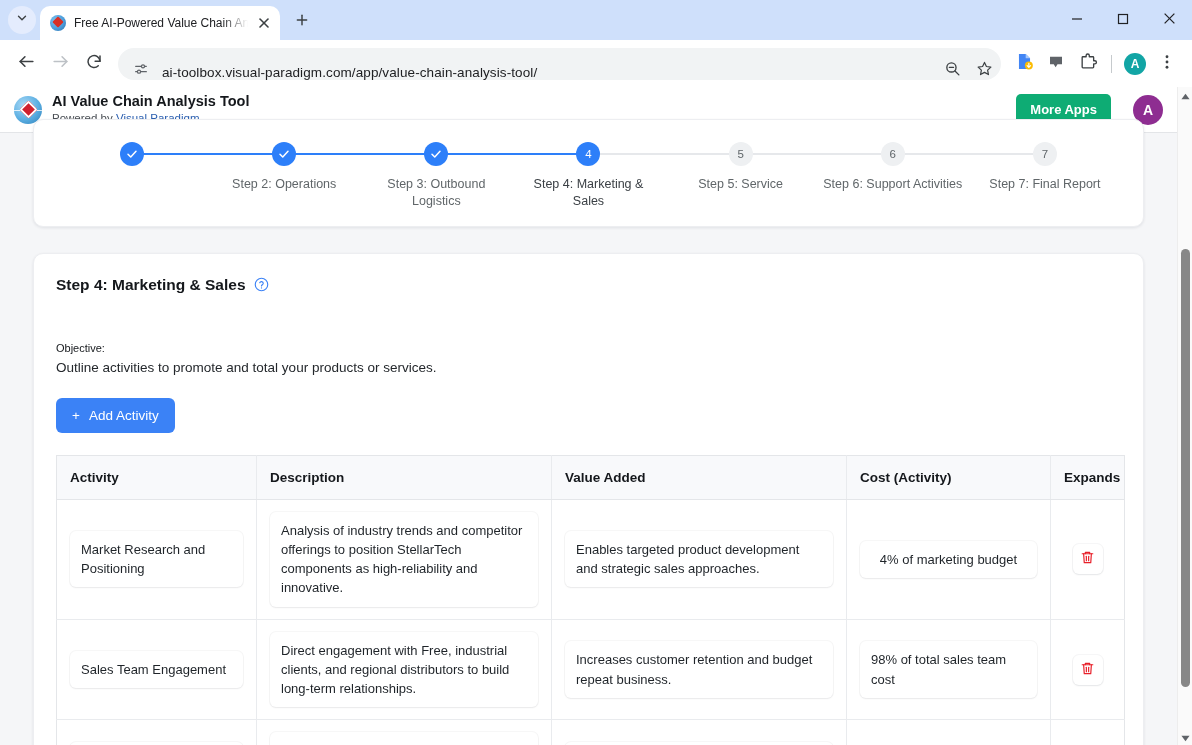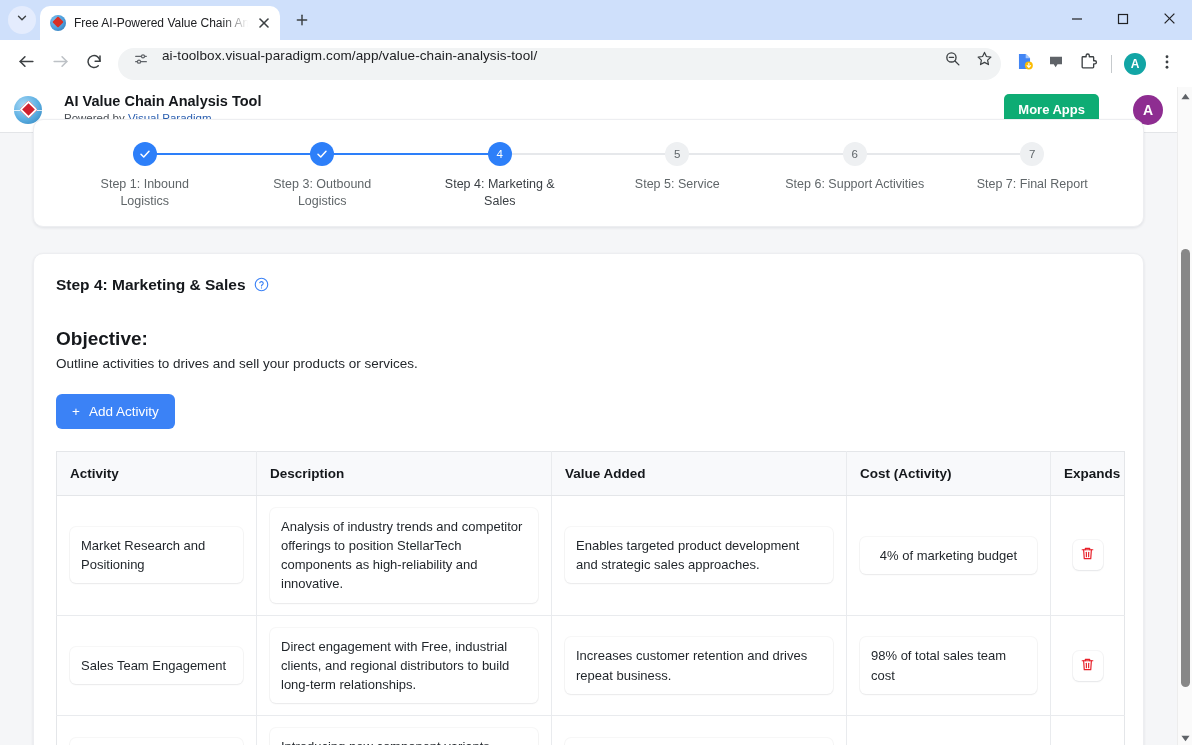"ai-toolbox.visual-paradigm.com/app/value" .omnibox { align-items: flex-start -> flex-end }
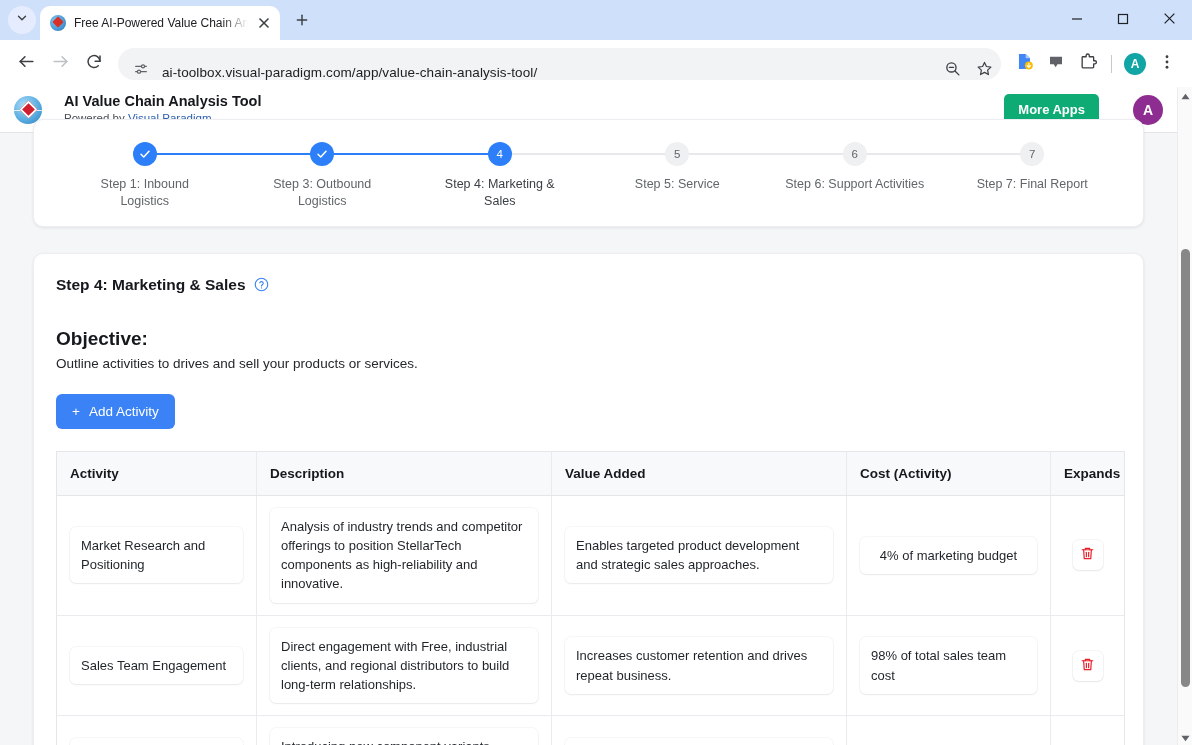"AI Value Chain Analysis Tool" .app-header { gap: 22px -> 10px }
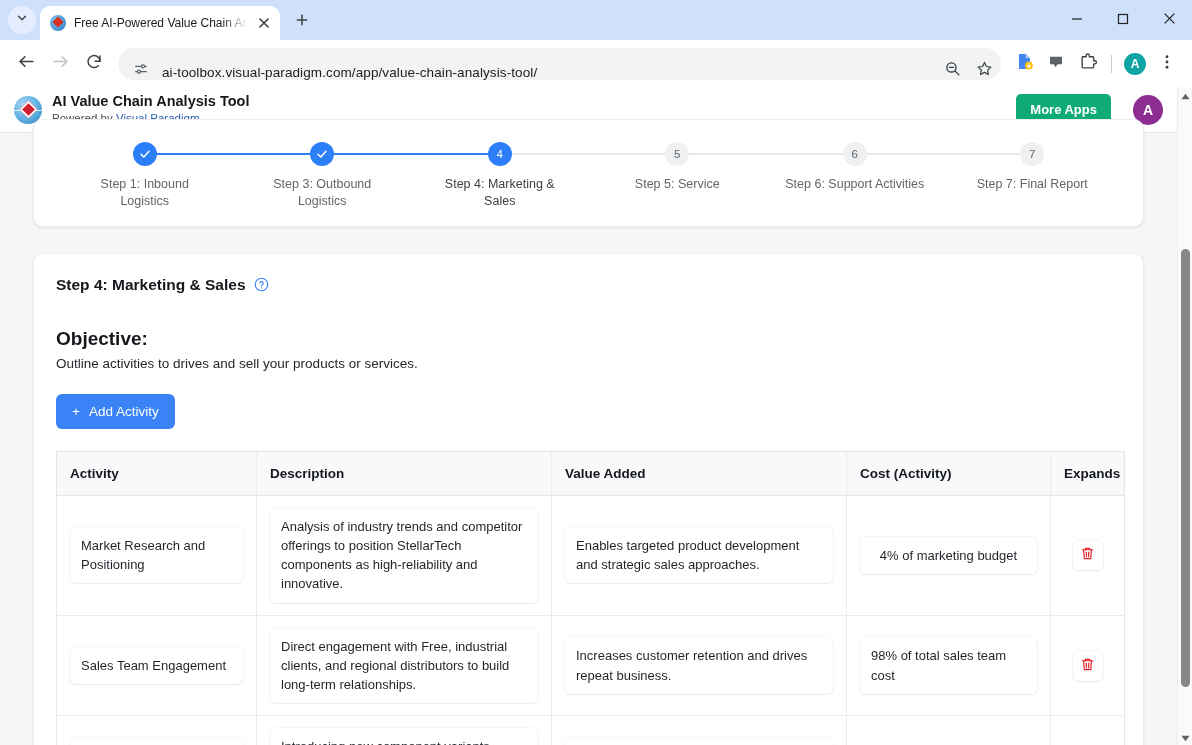"Step 1: Inbound Logistics" div.slabel { html: <div>Step 1: Inbound Logistics</div> -> none }
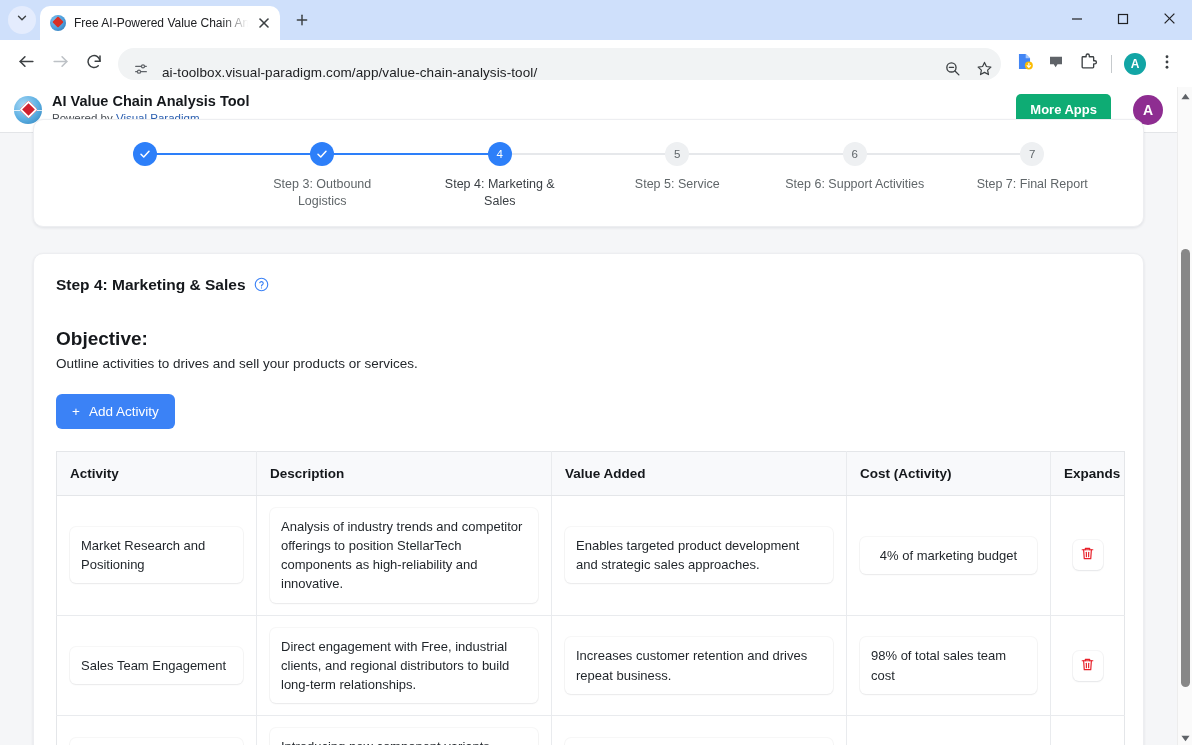"Step 2: Operations" div.step { html: none -> <div> <div></div> <div> <svg> <polyline></polyline> </svg> </div> <div>Step 2: Operations</div> </div> }
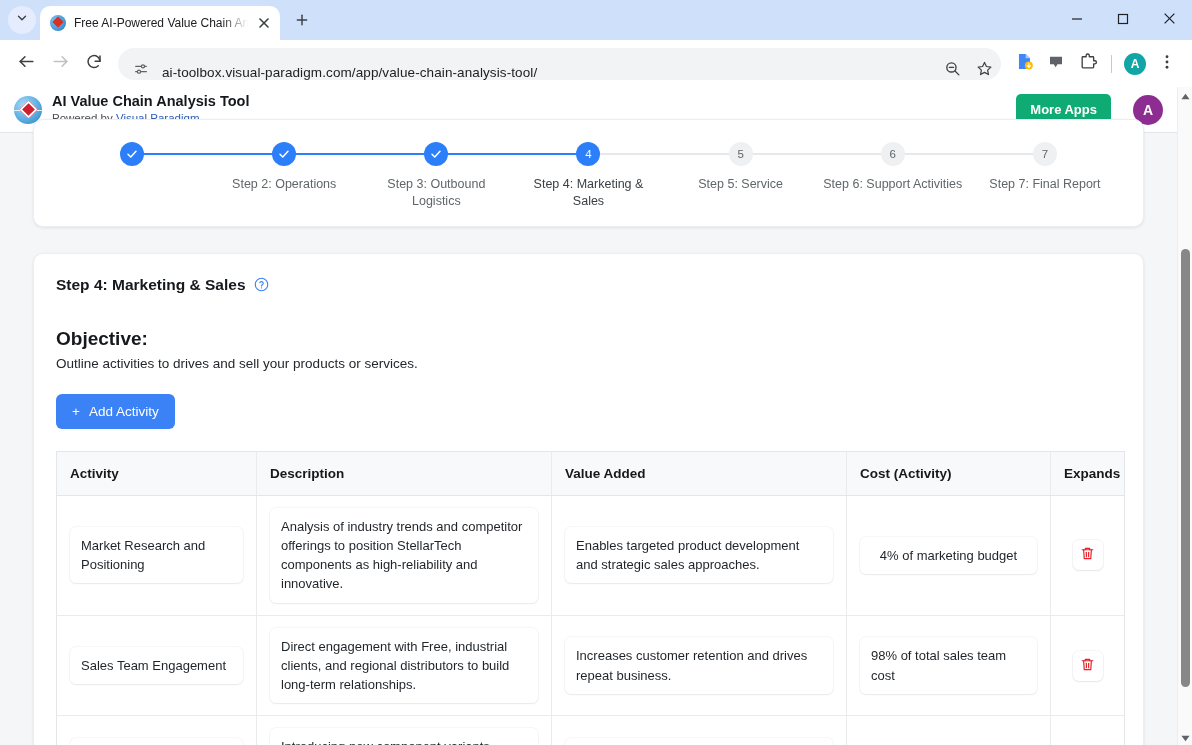"Objective:" .obj-label { font-size: 19px -> 11px; font-weight: bold -> normal; margin-top: 34px -> 48px }
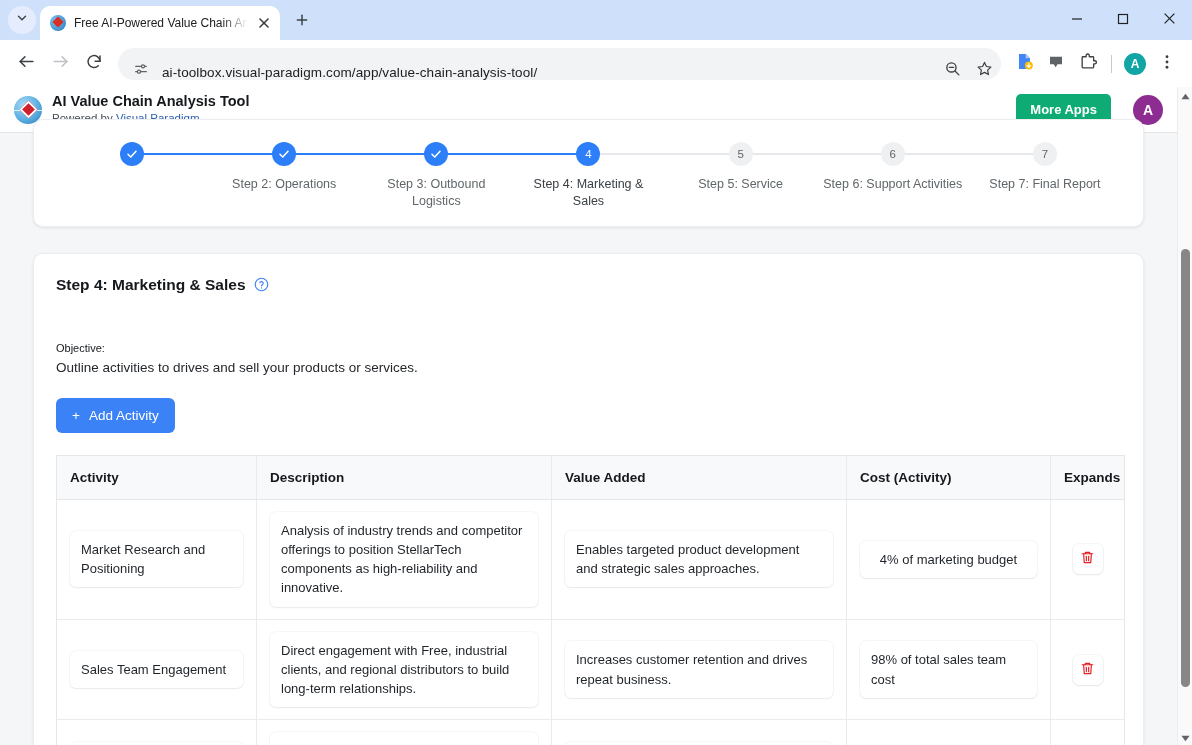"Outline activities to drives and" div.obj-text { text: drives and sell -> promote and total }
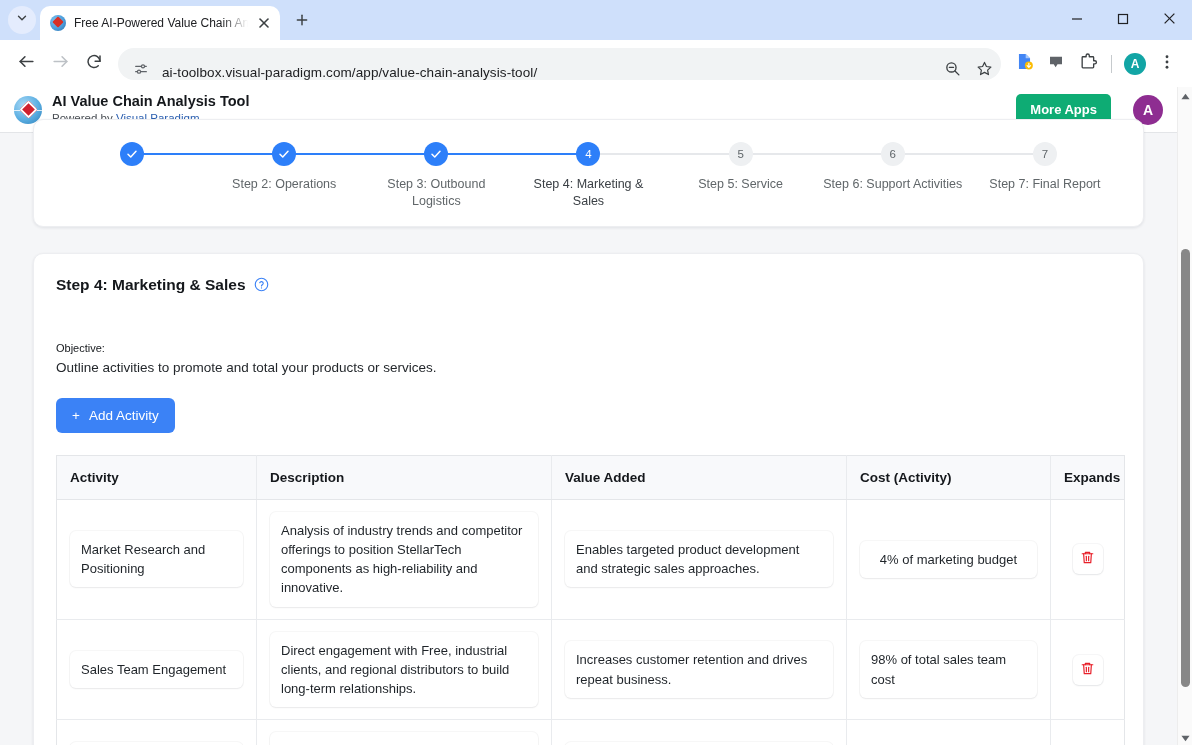"Increases customer retention and drives" div.cellbox { text: drives -> budget }
